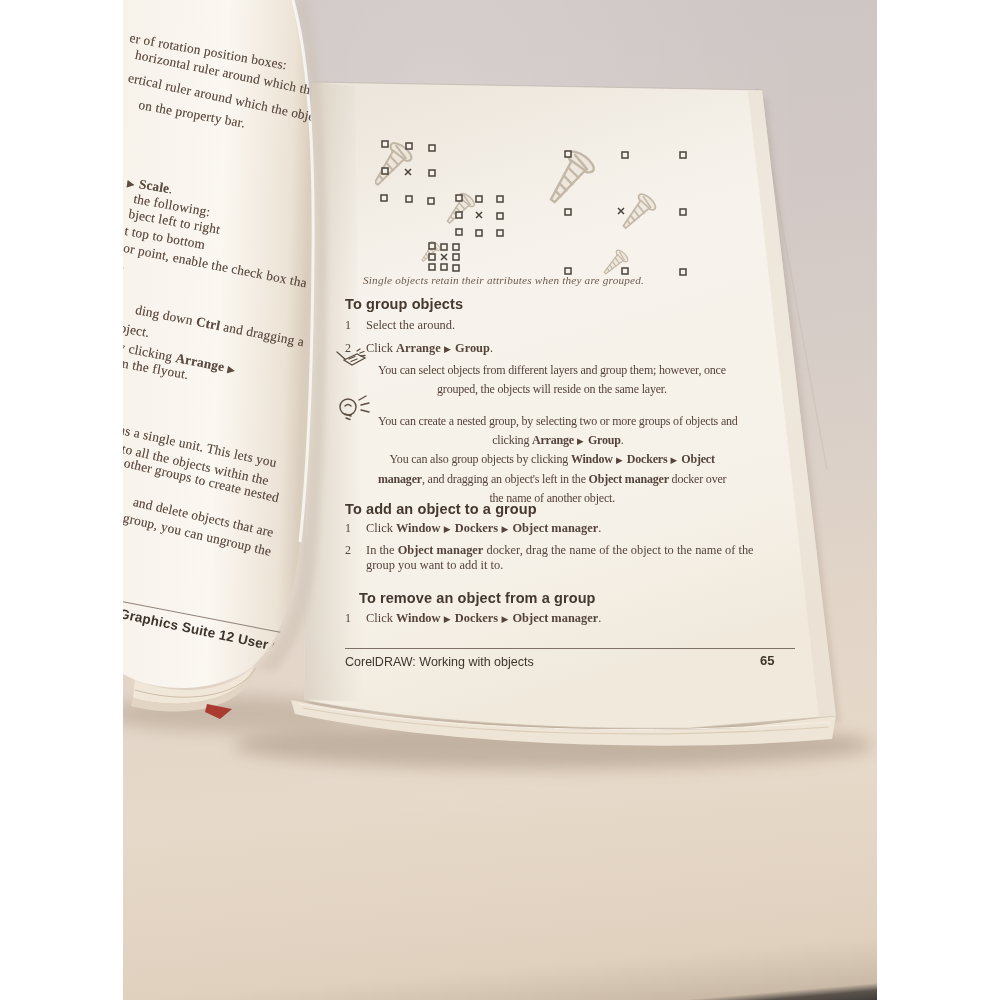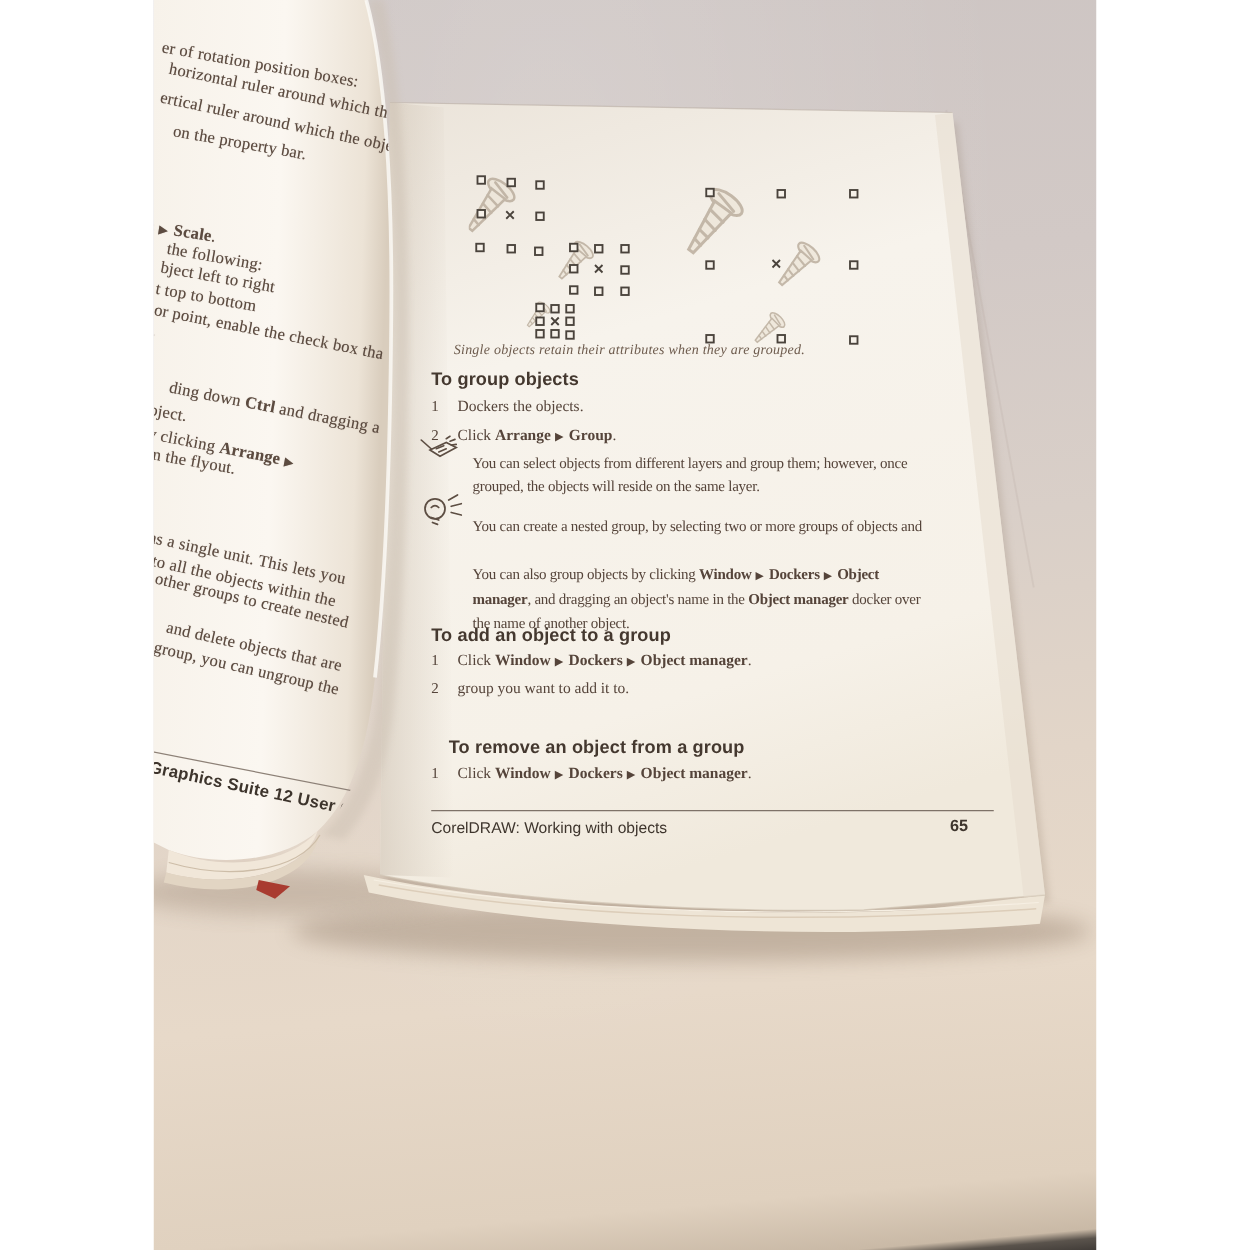"Dockers the objects." span { text: Dockers the objects -> Select the around }
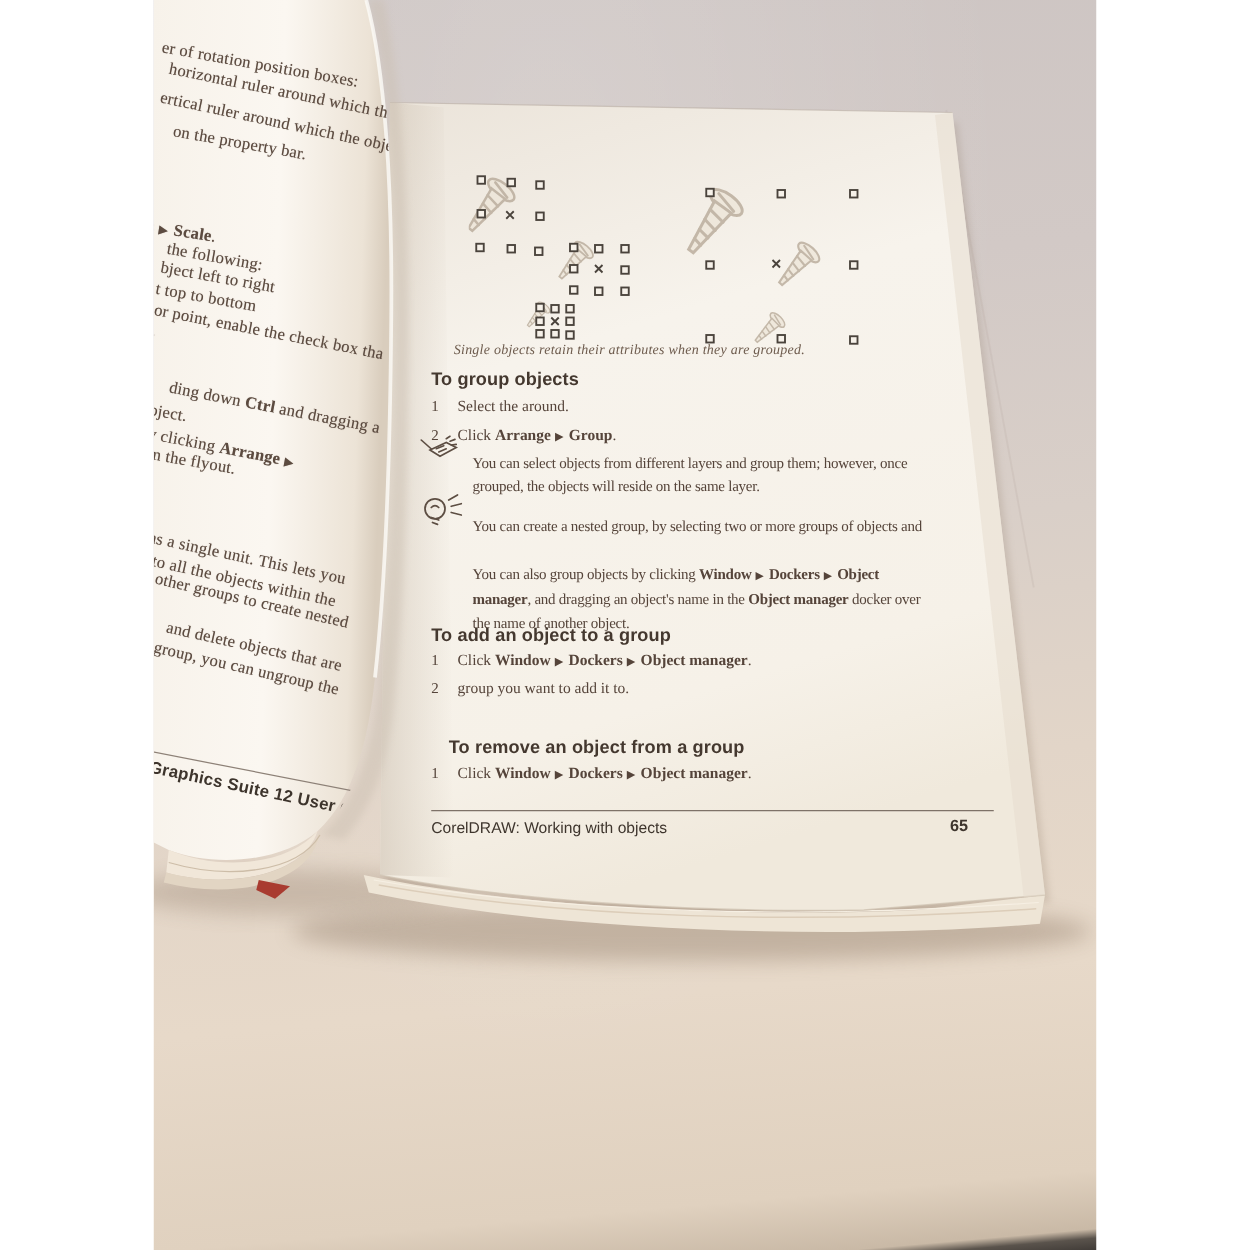"You can select objects from" .nt { text-align: none -> center }
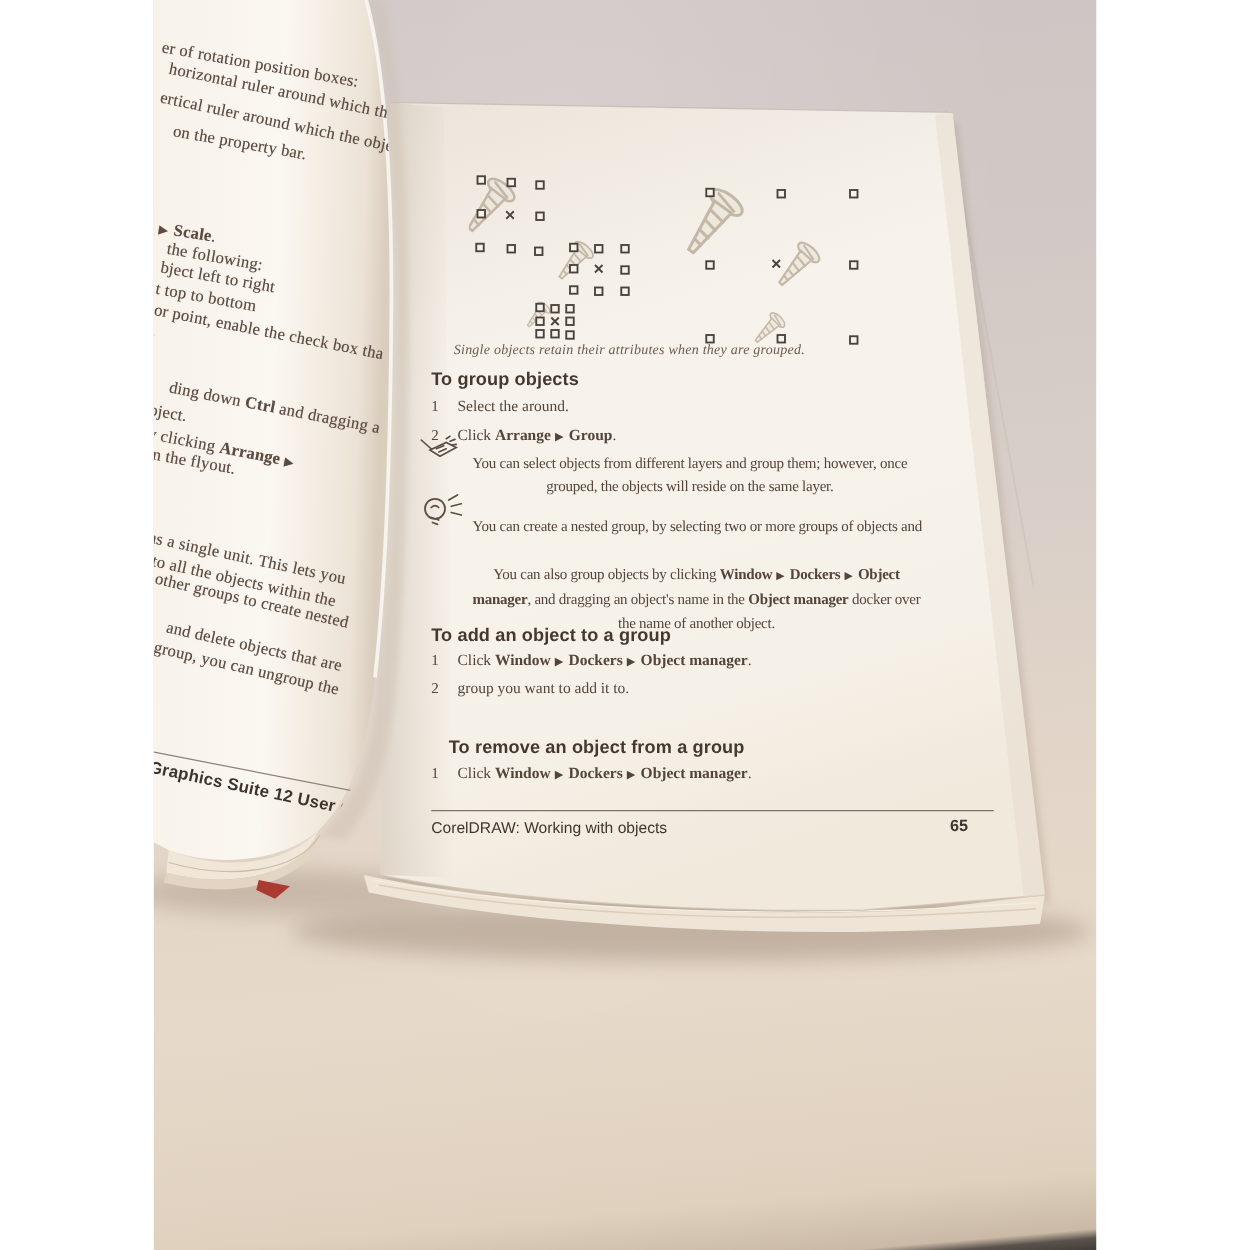"clicking Arrange ▶ Group." div.tline { html: none -> <div><span>clicking </span><span>Arrange</span><span> ▶ </span><span>Group</span><span>.</span></div> }
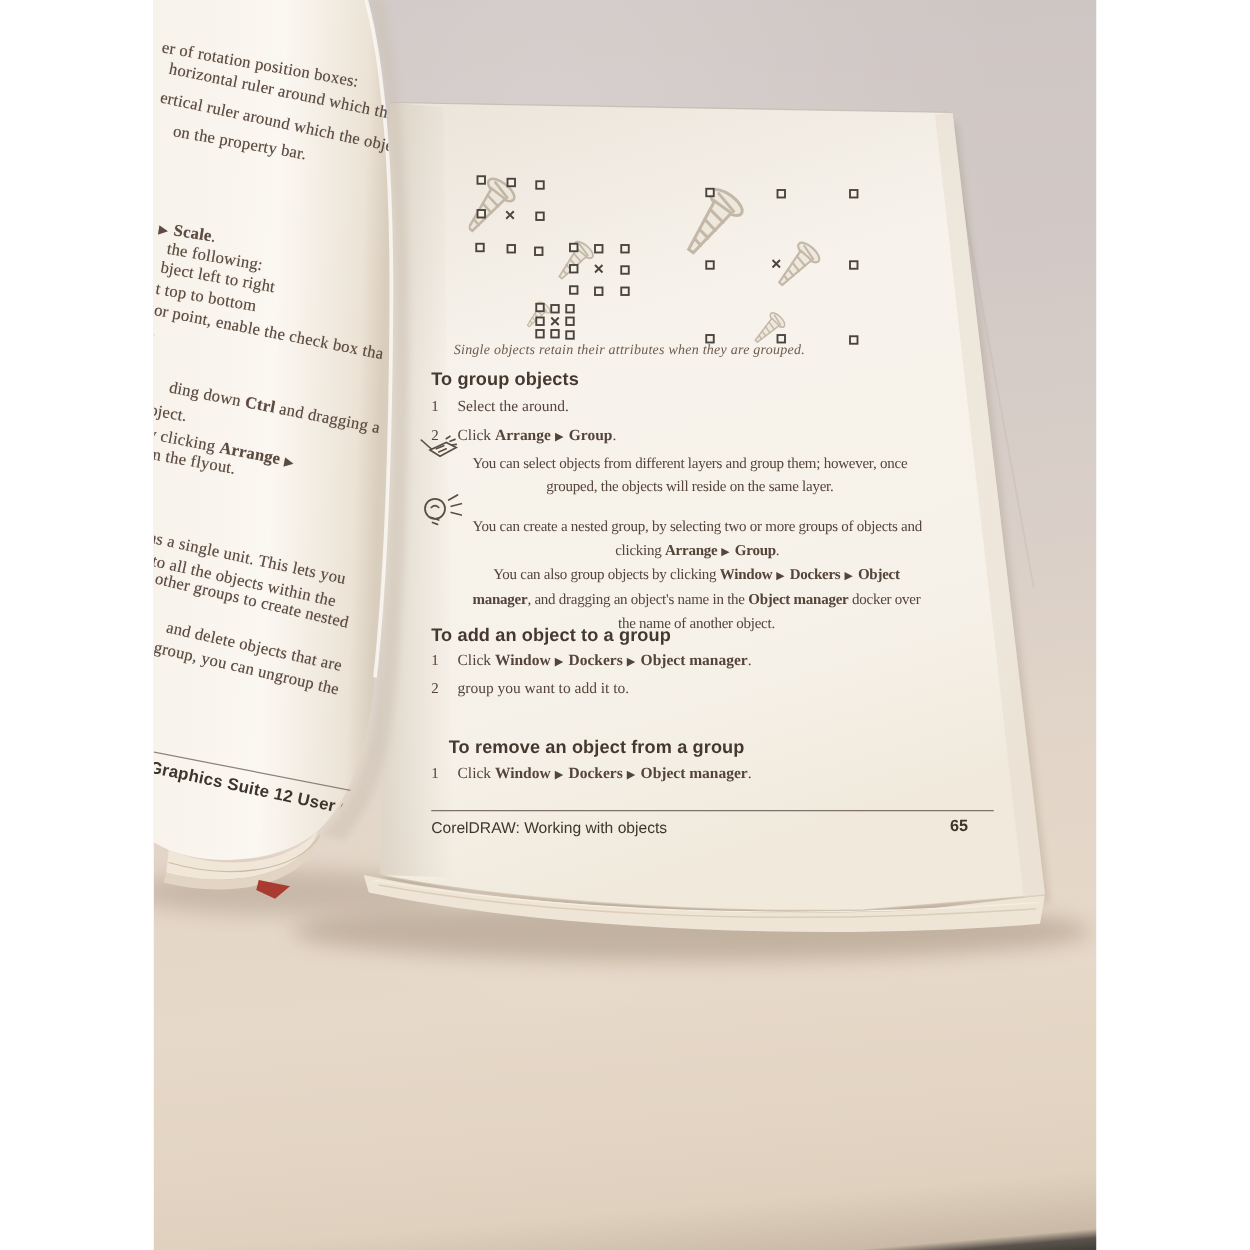", and dragging an object's" span { text: name -> left }
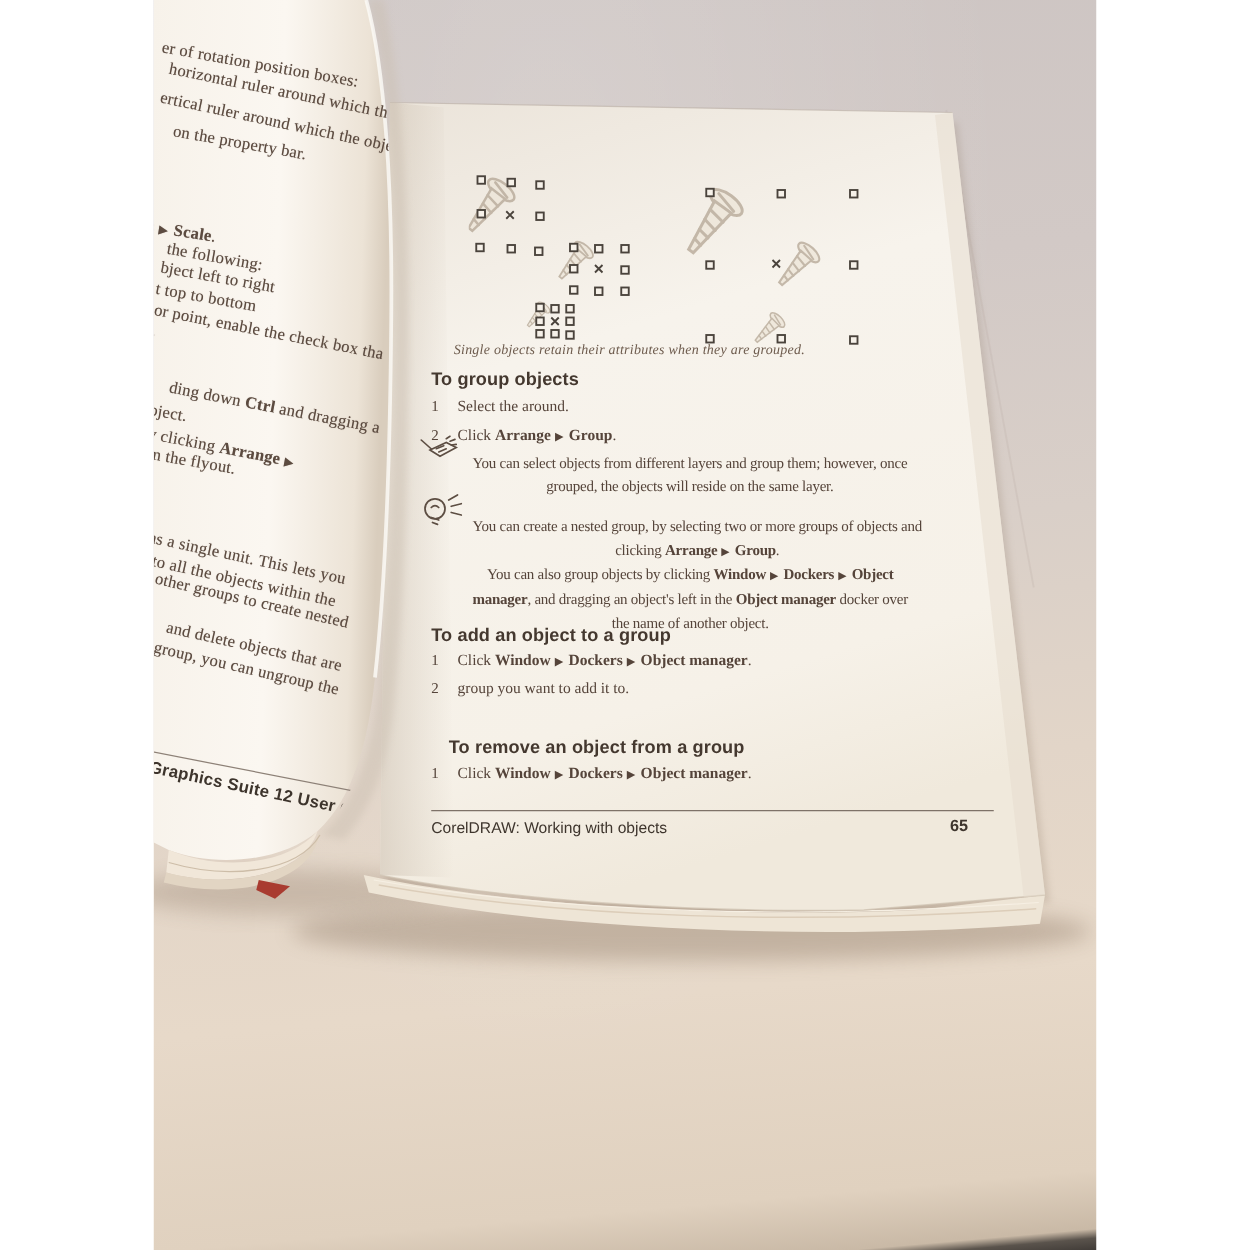"In the Object manager docker," div.tline { html: none -> <div><span>In the </span><span>Object manager</span><span> docker, drag the name of the object to the name of the</span></div> }
